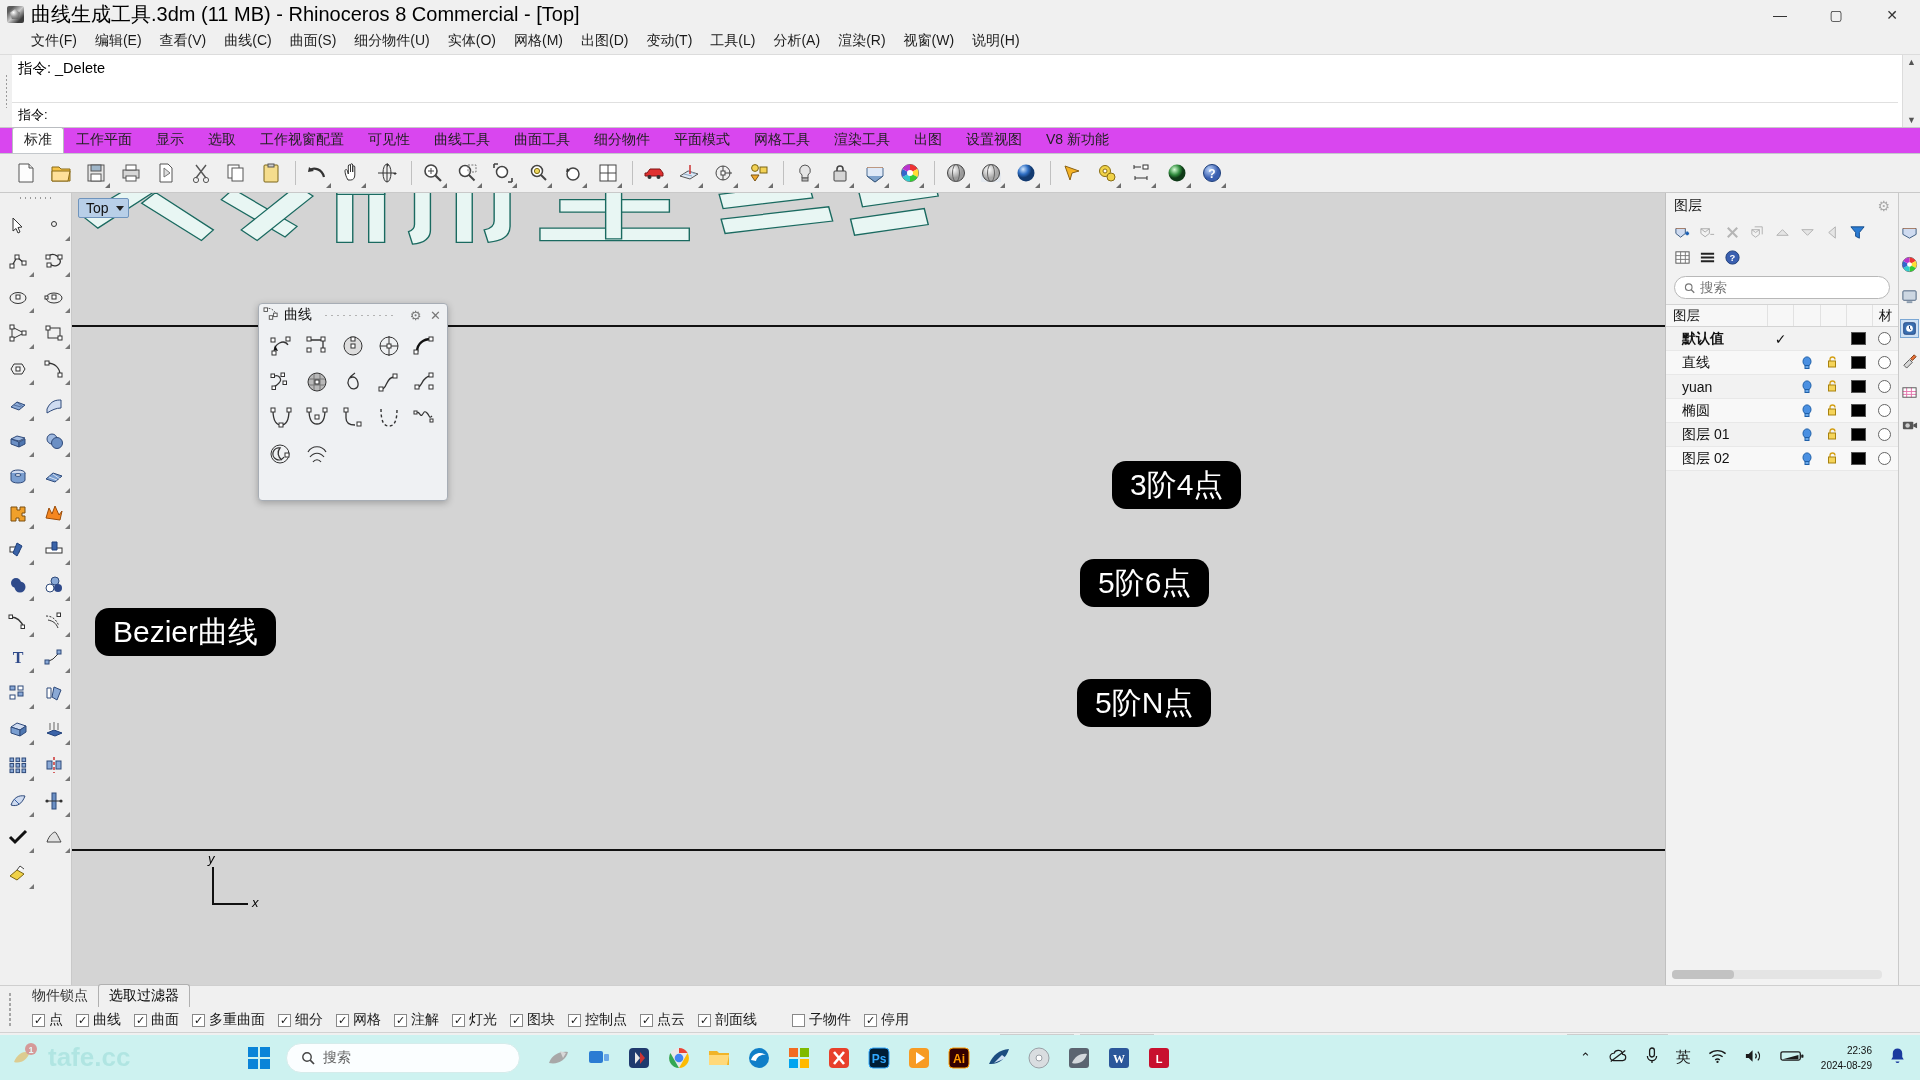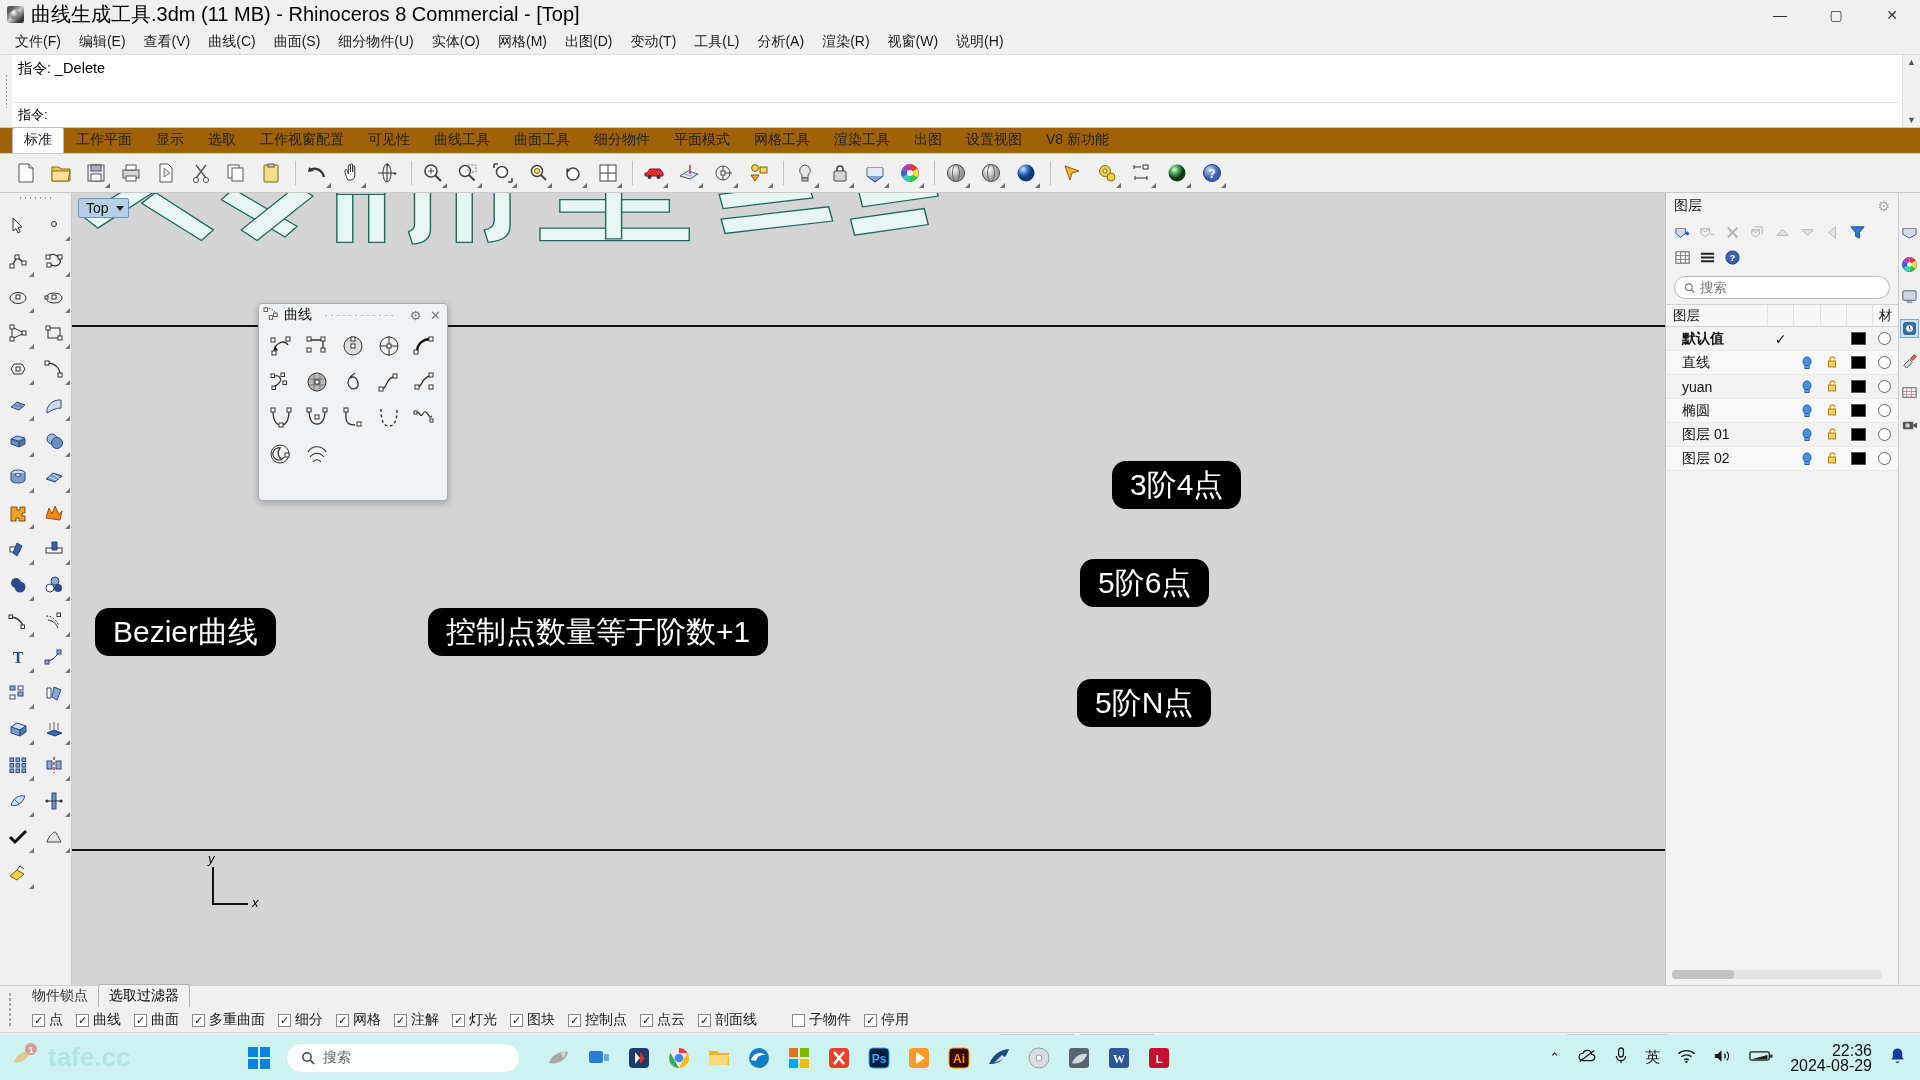"文件(F)" .menubar { align-items: center -> flex-start; padding-left: 6px -> 22px }
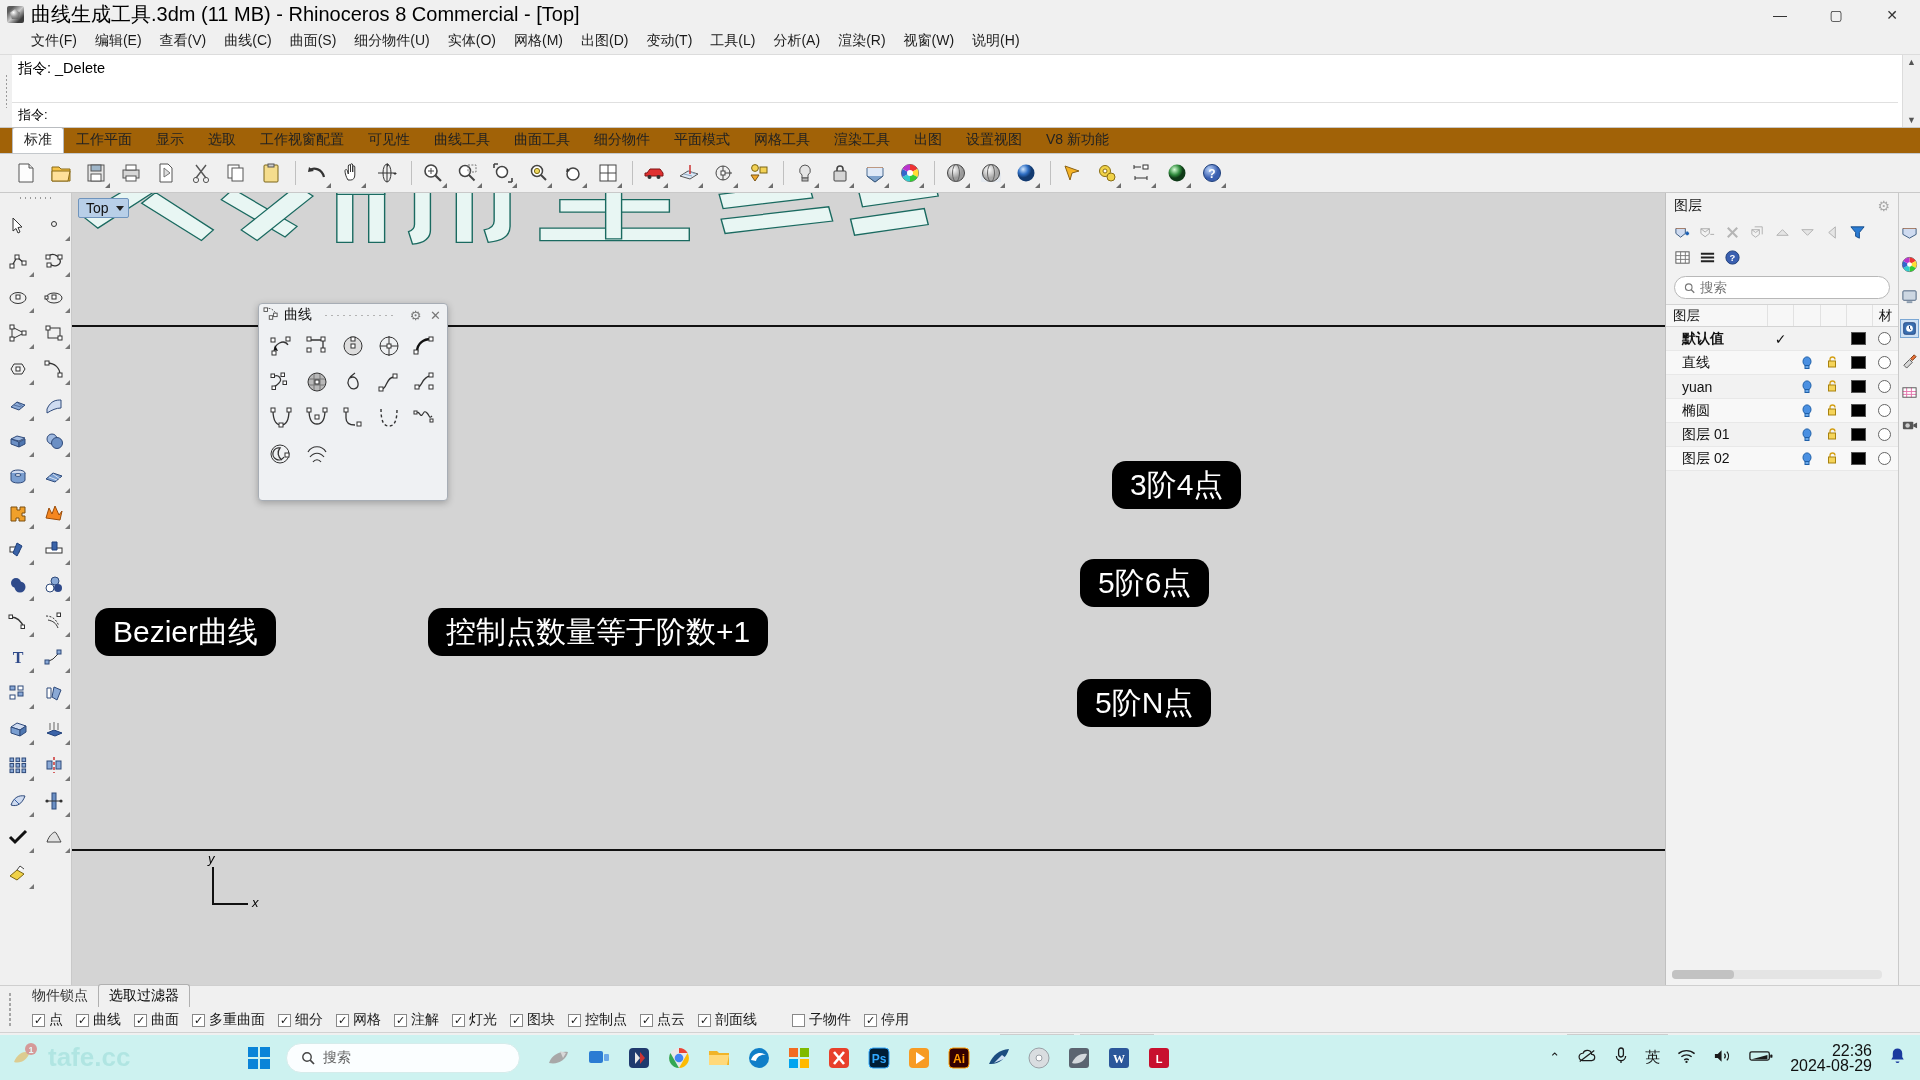"标准" .tabstrip { background: #a16207 -> #d946ef }
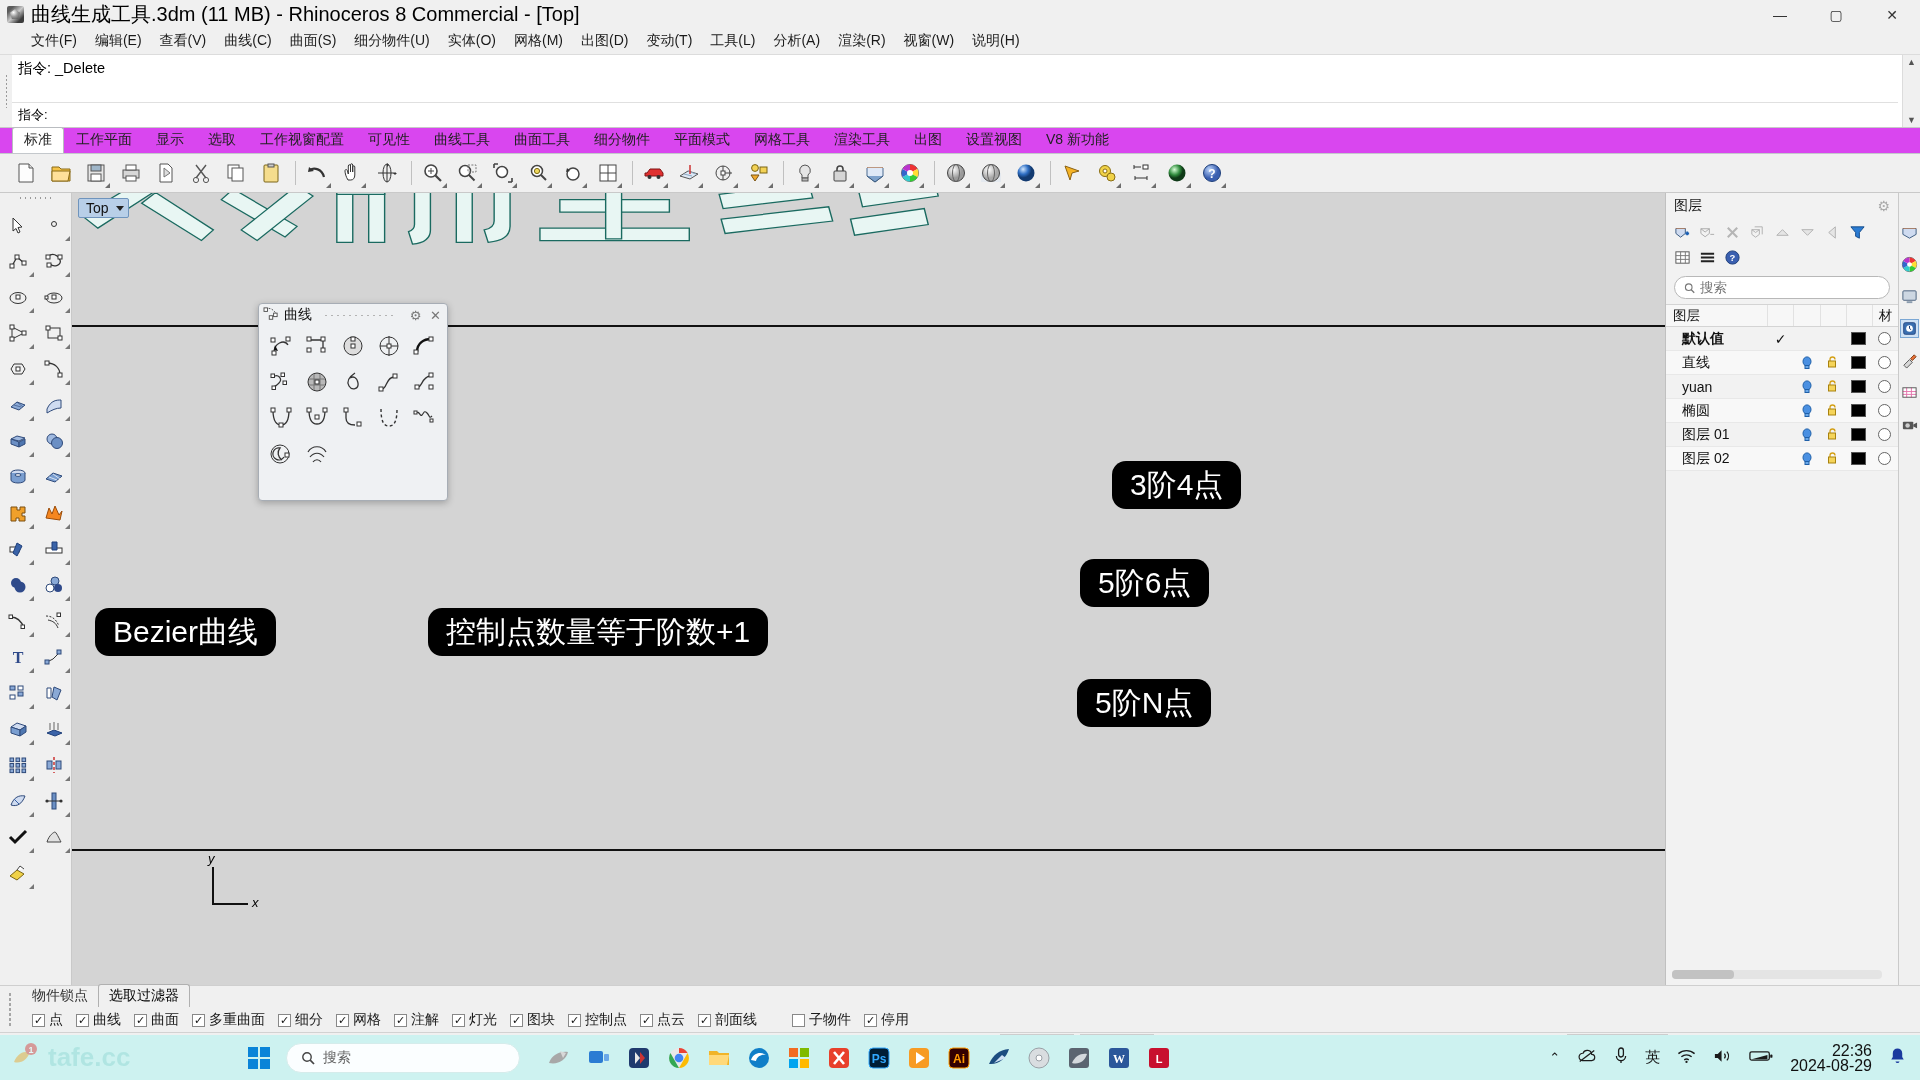"控制点数量等于阶数+1" div.badge { html: <div>控制点数量等于阶数+1</div> -> none }
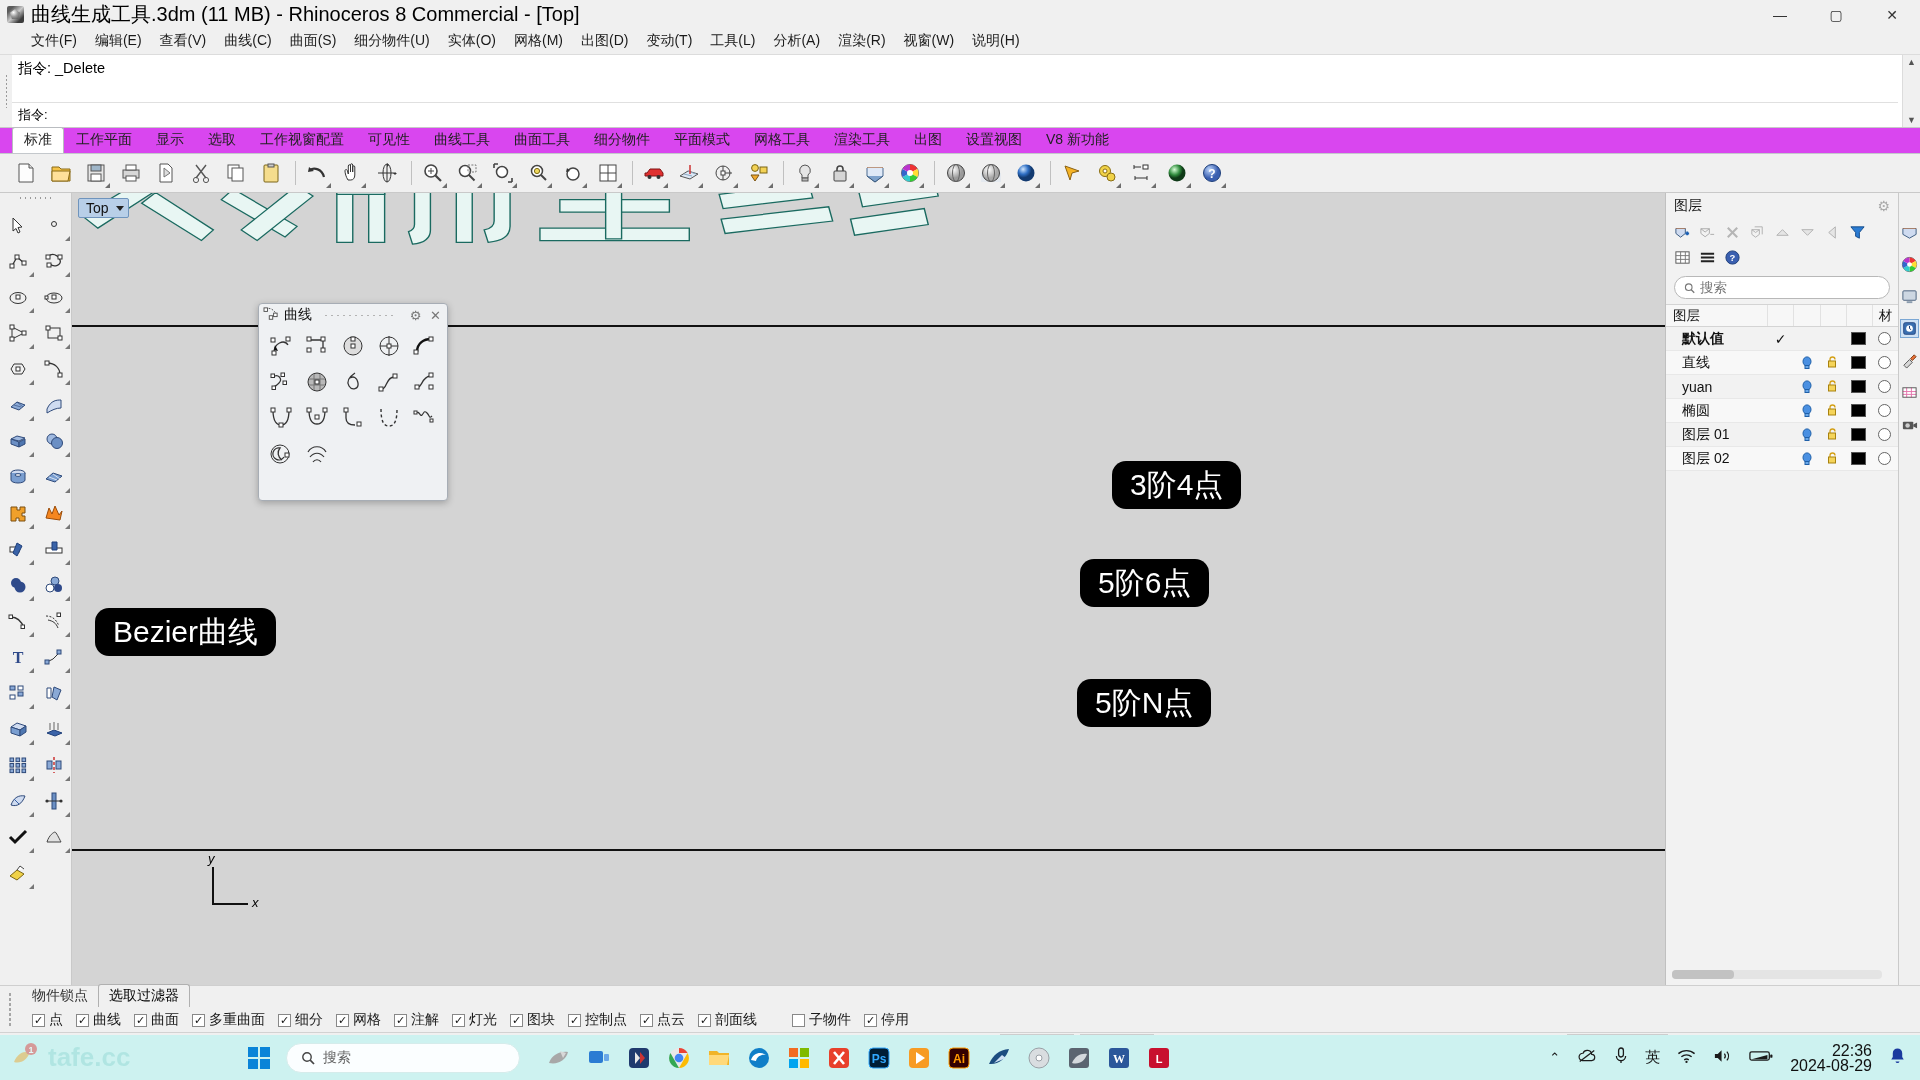"22:36" .clock { font-size: 16px -> 10px }
